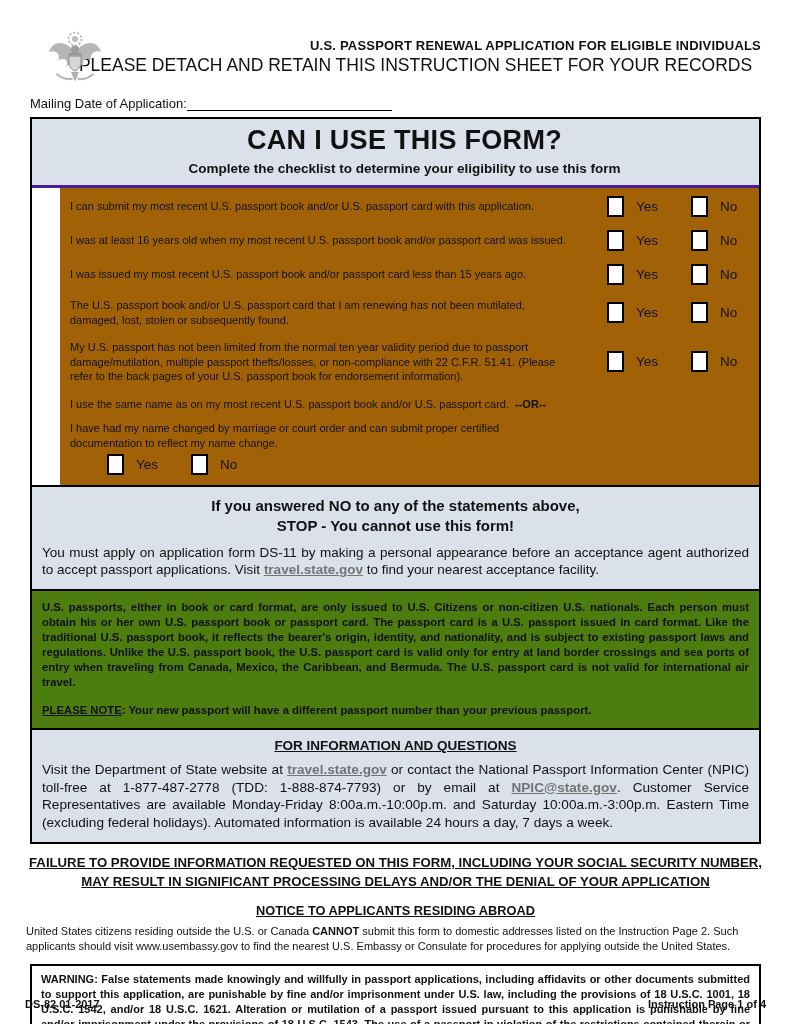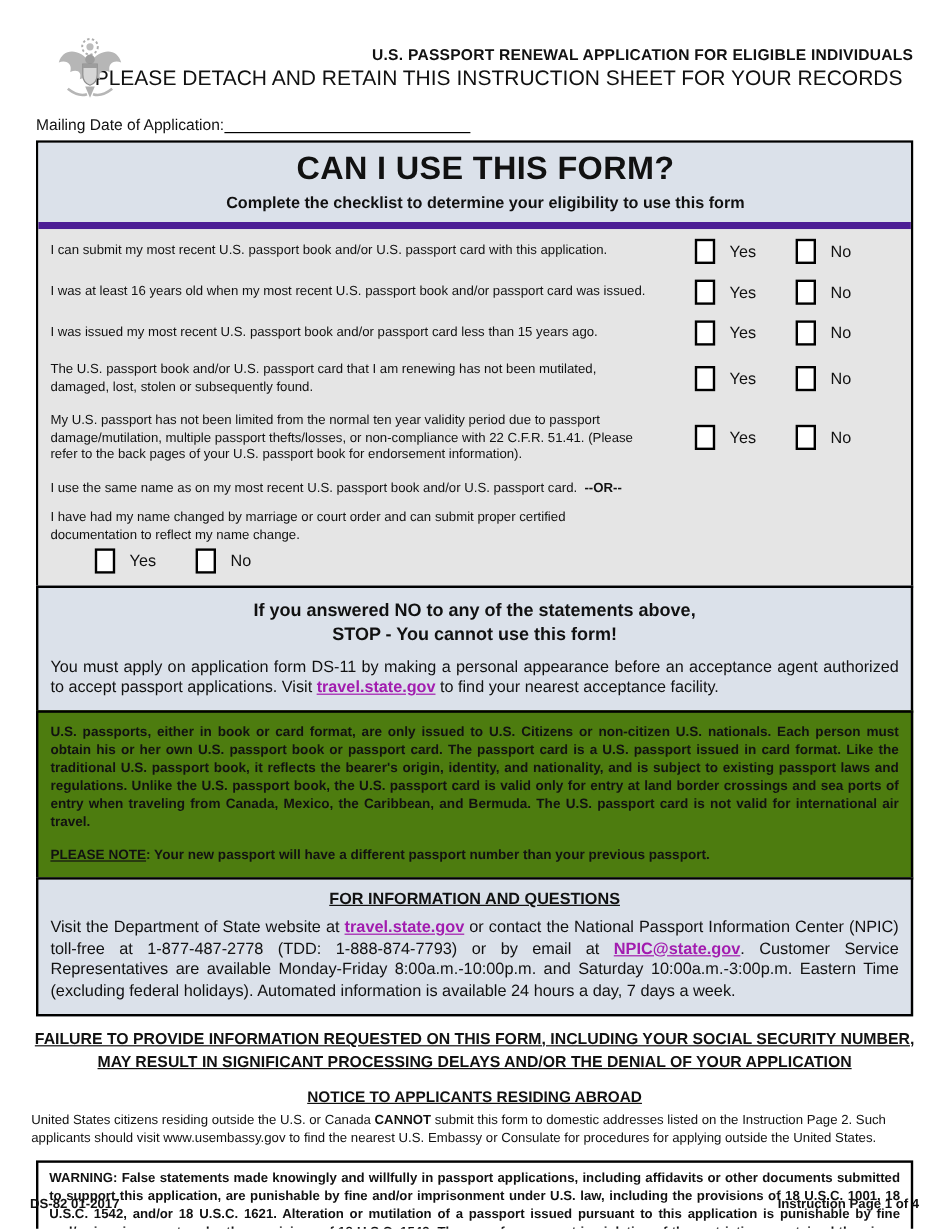"CAN I USE THIS FORM?" .boxhead { border-bottom: 6px solid #4c1d95 -> 3px solid #4c1d95 }
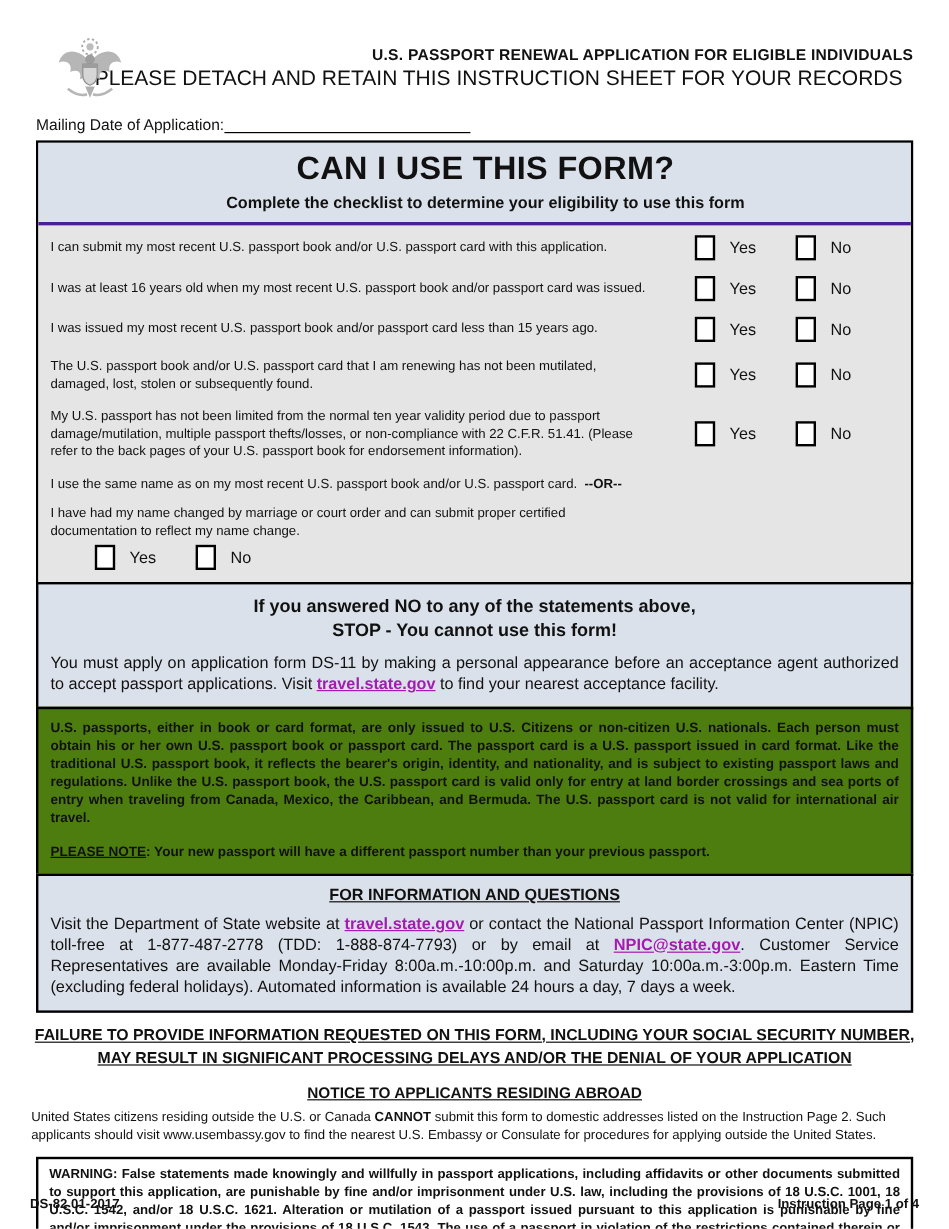"I can submit my most" .checklist { background: #e5e5e5 -> #a16207; margin-left: none -> 28px }
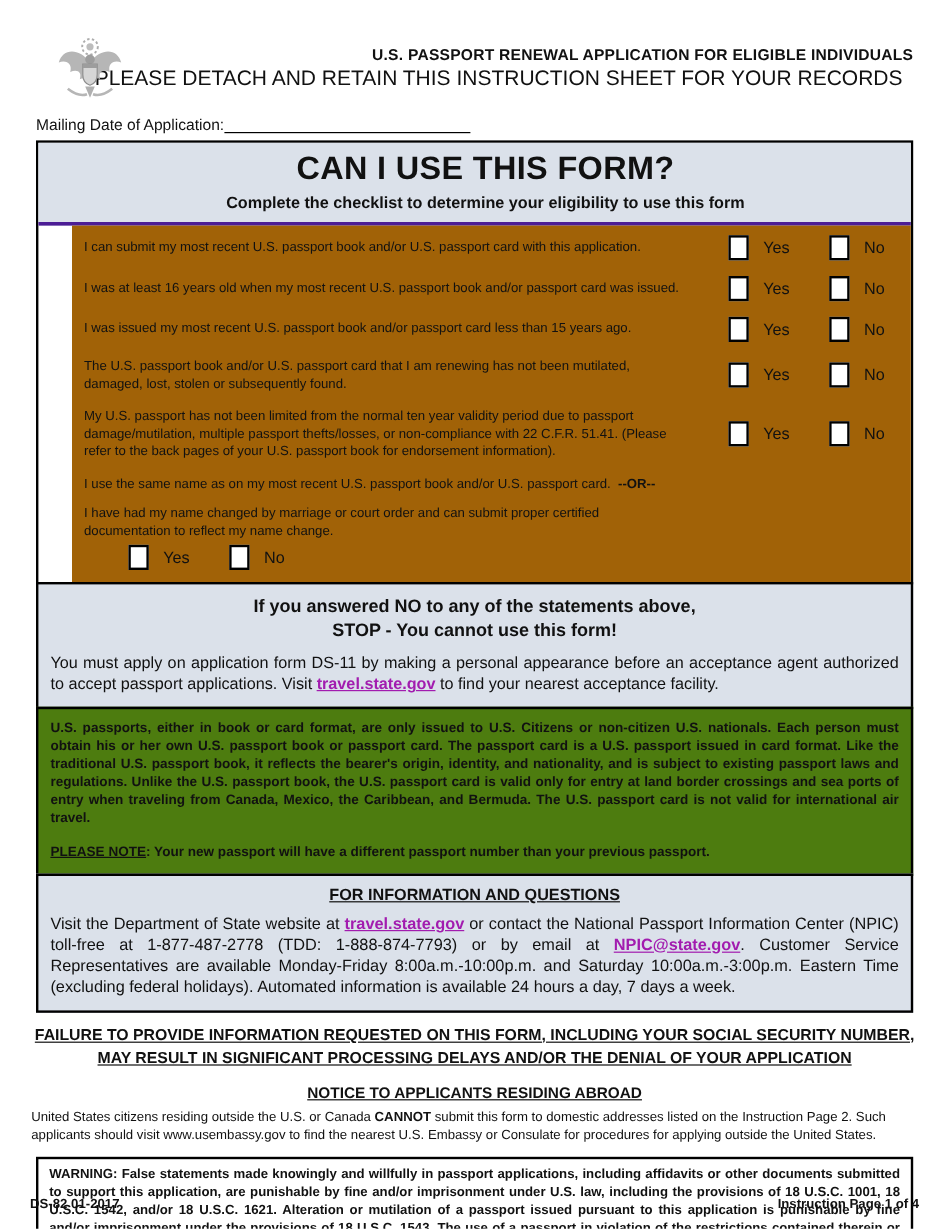"travel.state.gov" .lnk { color: #a21caf -> #737373 }
